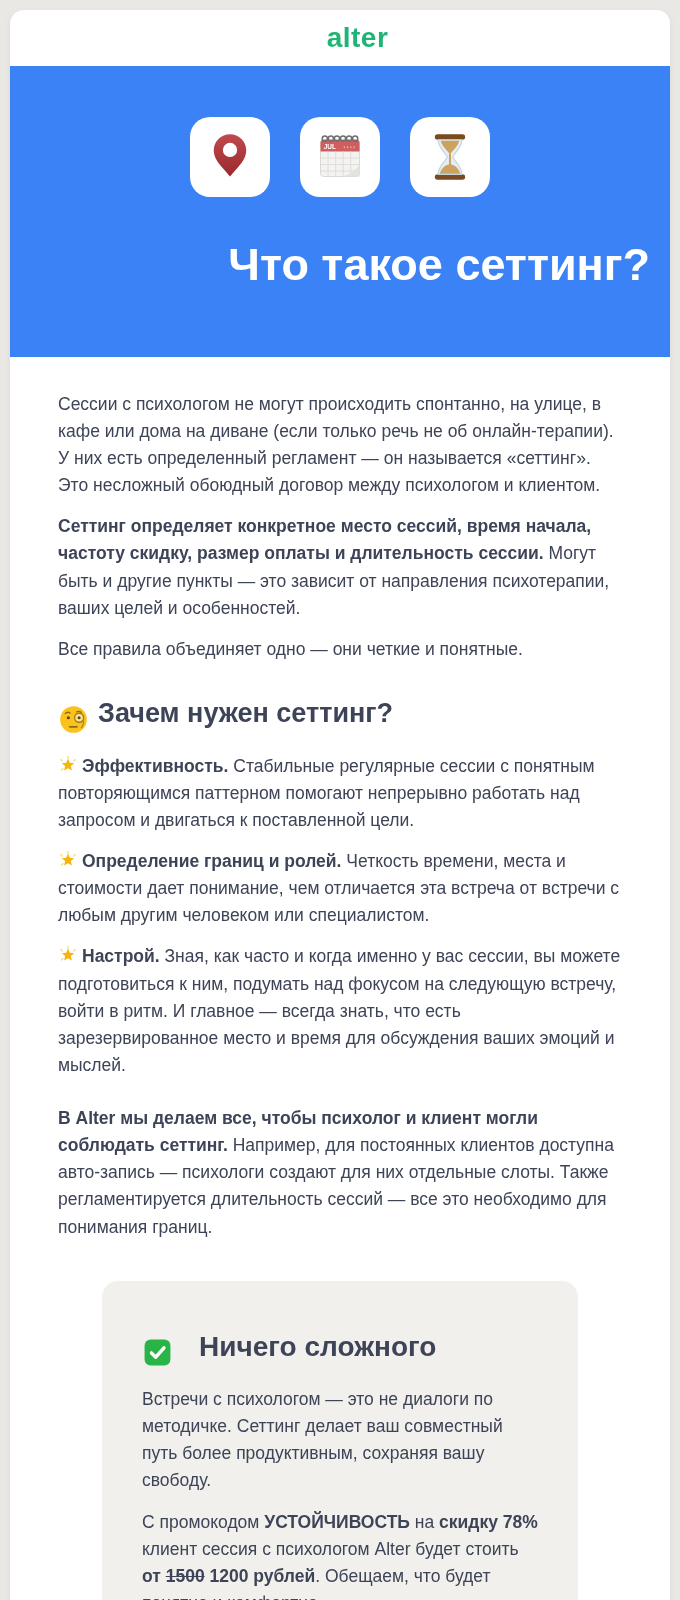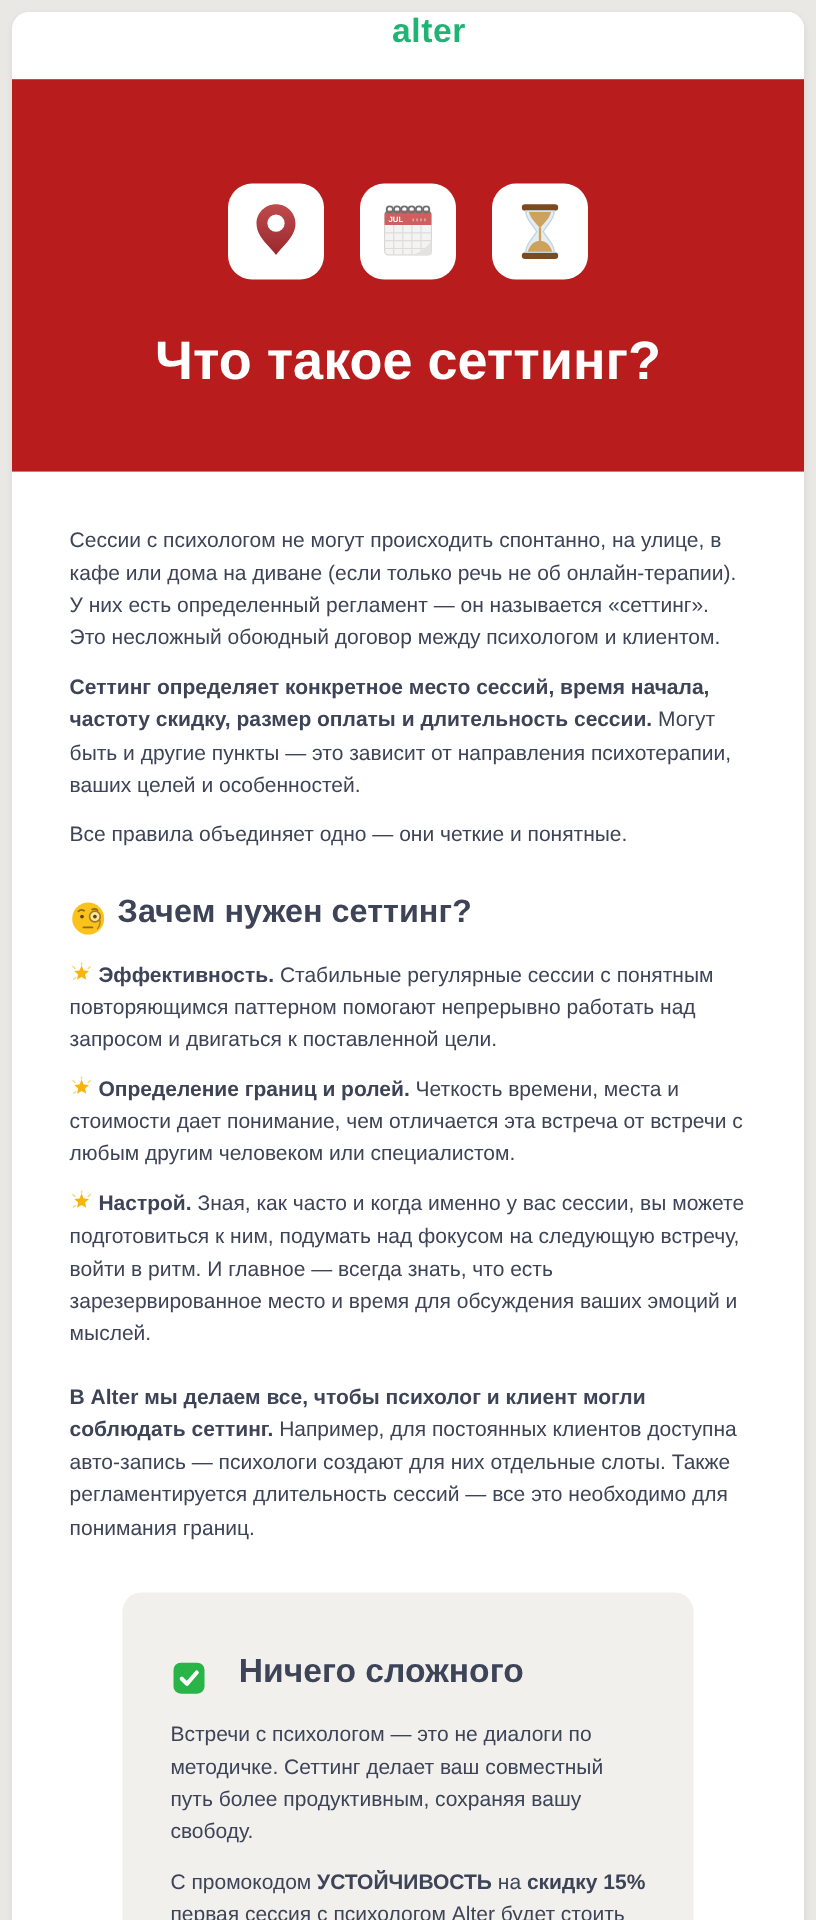"alter" .header { align-items: flex-start -> center }
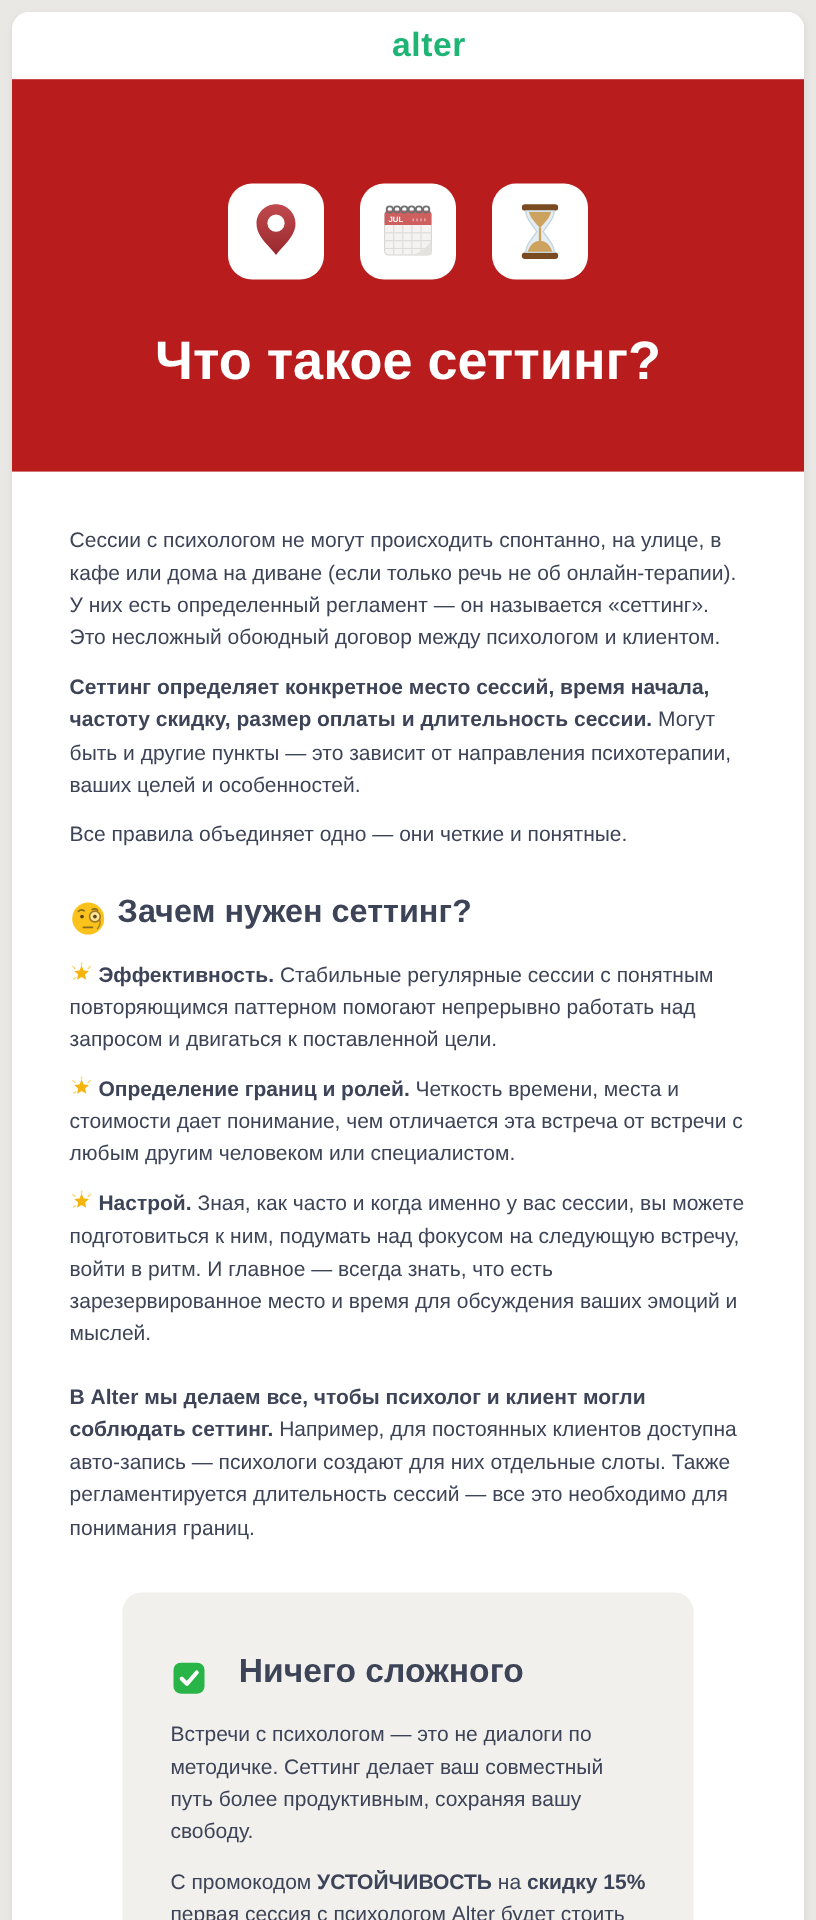"Что такое сеттинг?" .hero { background: #b91c1c -> #3b82f6; padding: 87px 20px 66px -> 51px 20px 66px; text-align: center -> right }
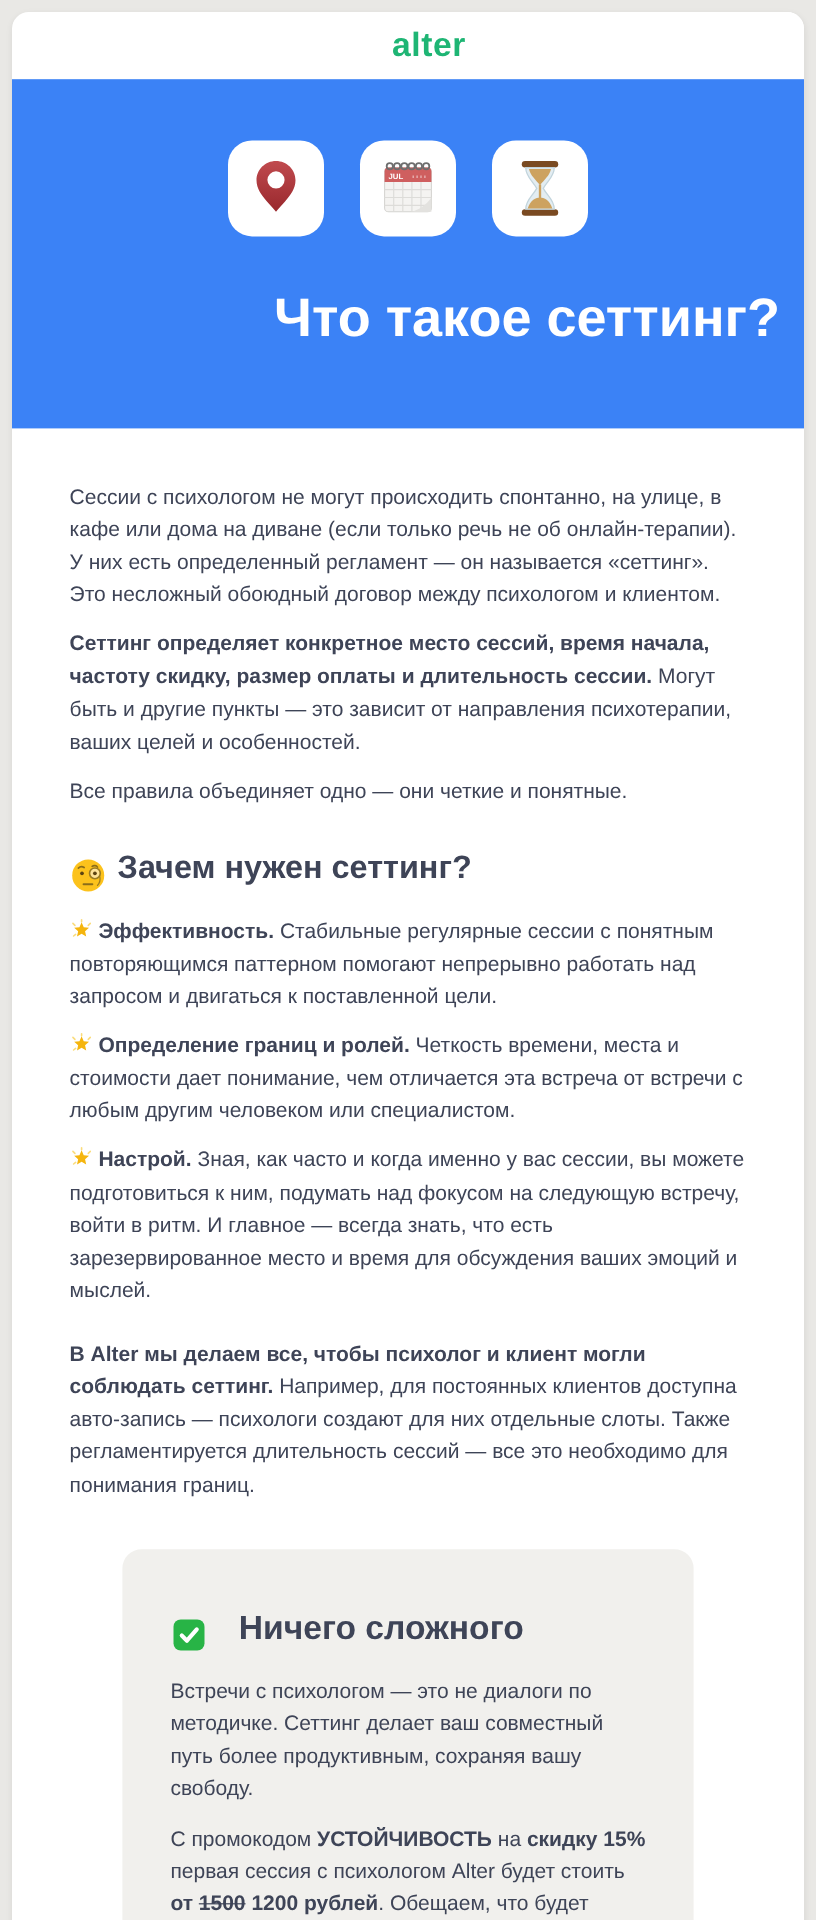"Сессии с психологом не могут" .content p { margin: 12px 0 14px -> 2px 0 14px }
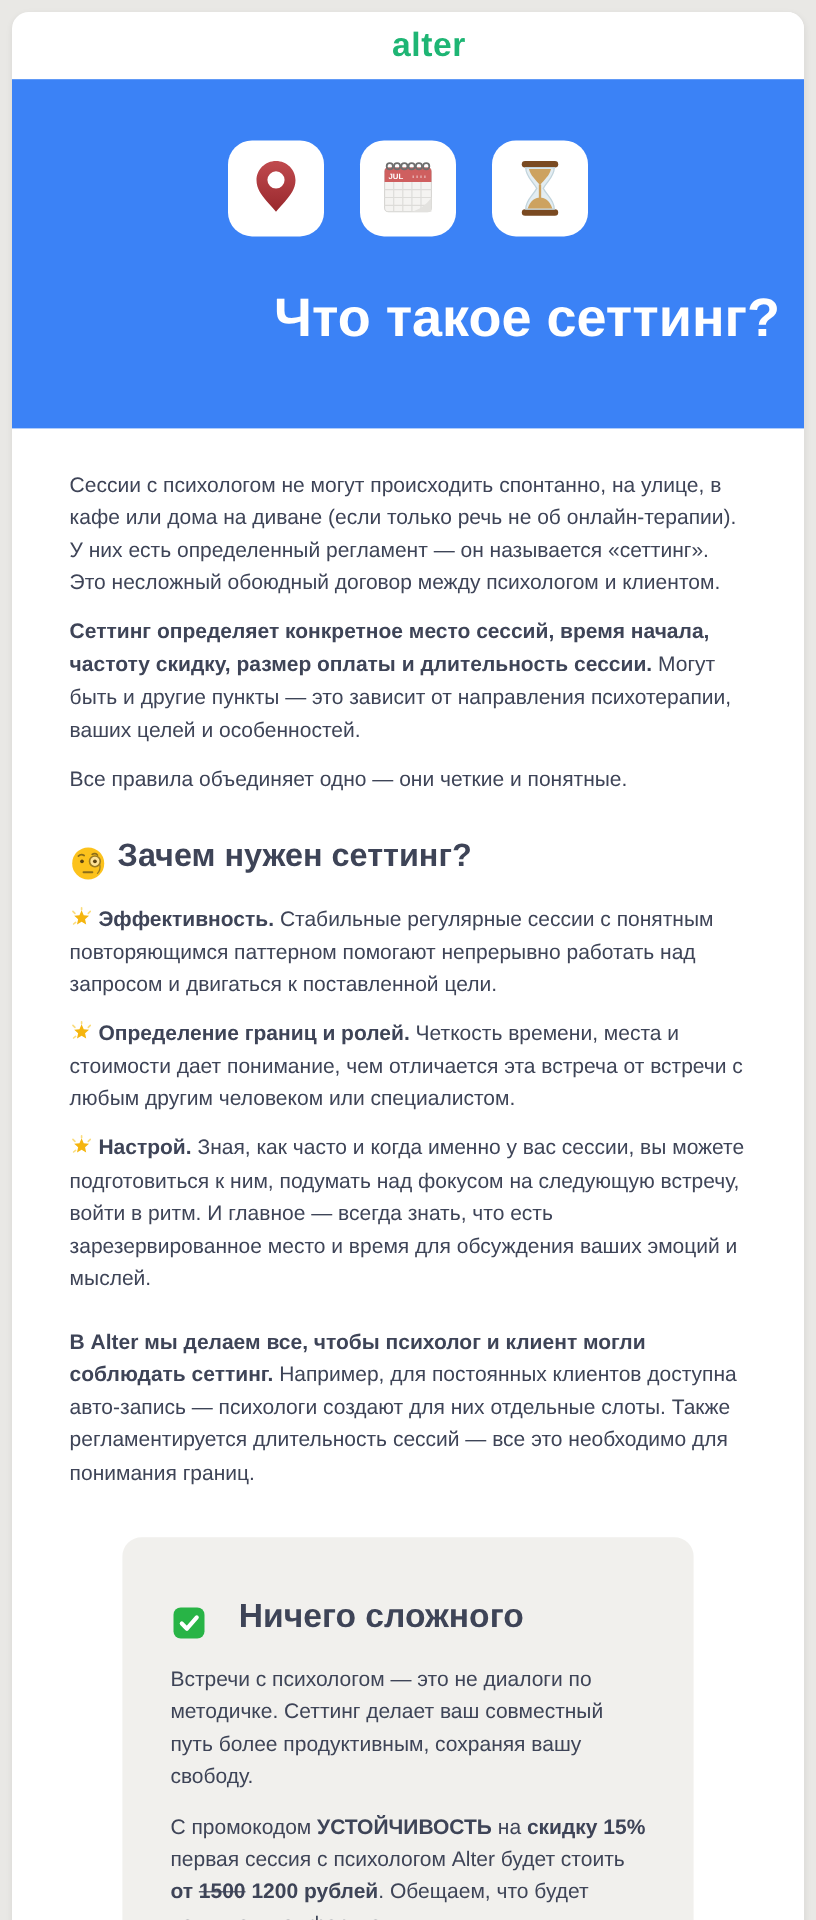"скидку 15%" strong { text: 15% -> 78% }
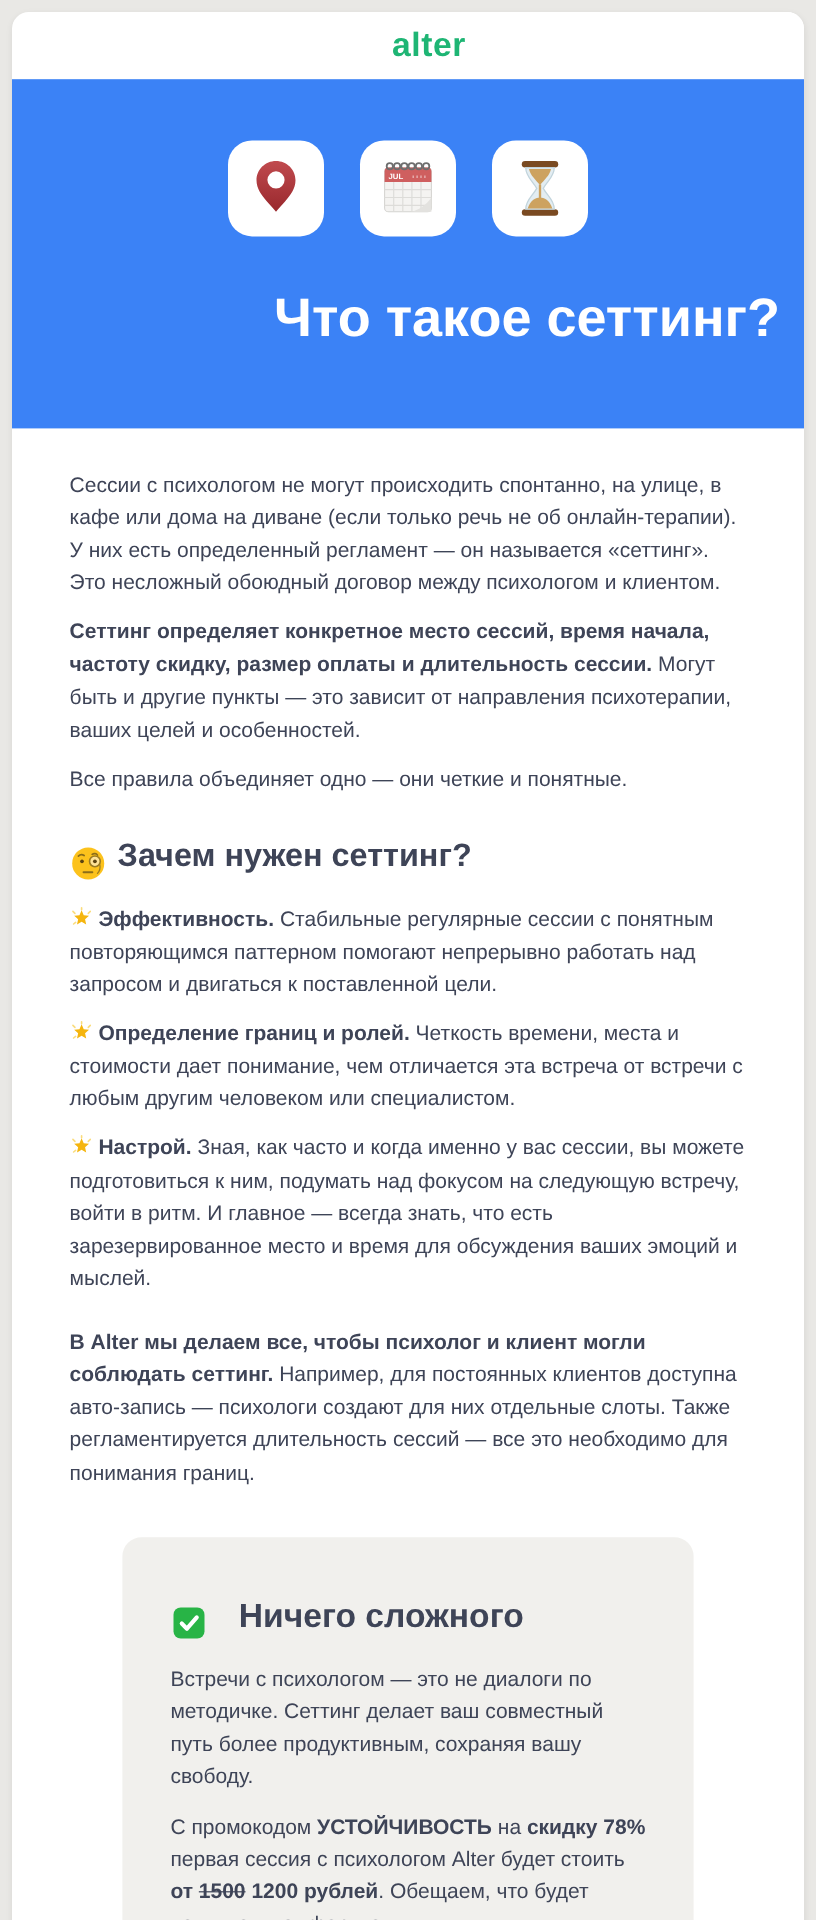"первая сессия с психологом Alter" span { text: первая -> клиент }
